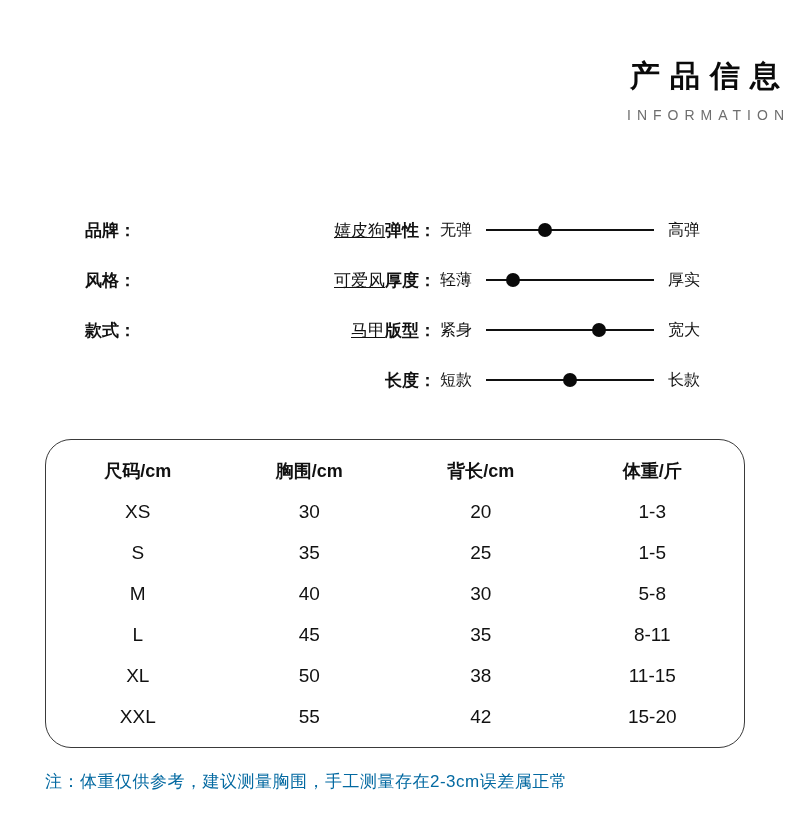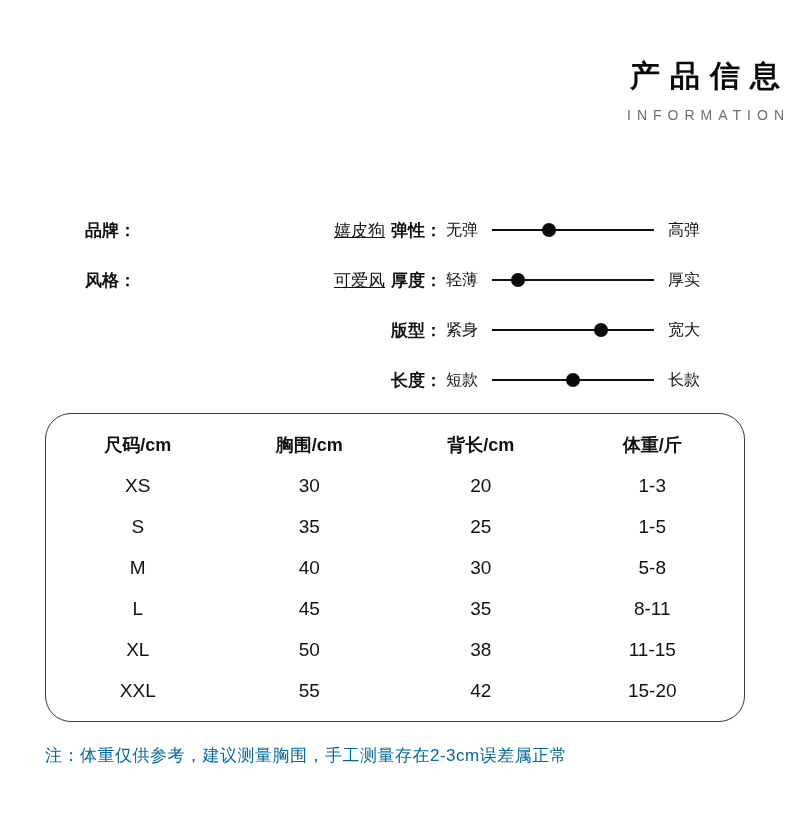"弹性：" .slider-row .attr-label { margin-left: 6px -> none }
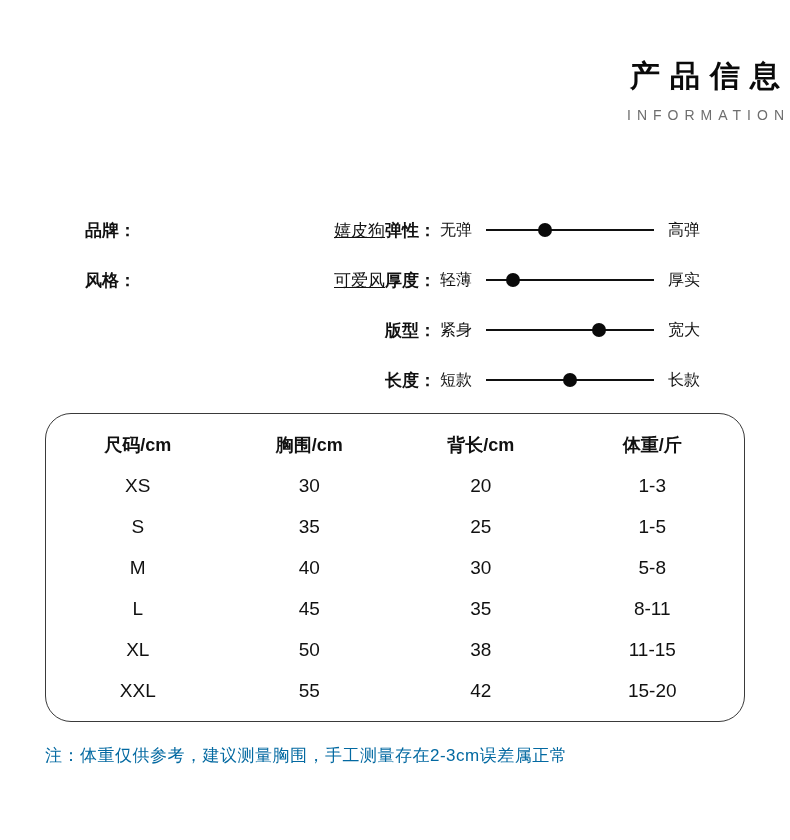"款式：" div.attr-row { html: none -> <div> <span>款式：</span> <span>马甲</span> </div> }
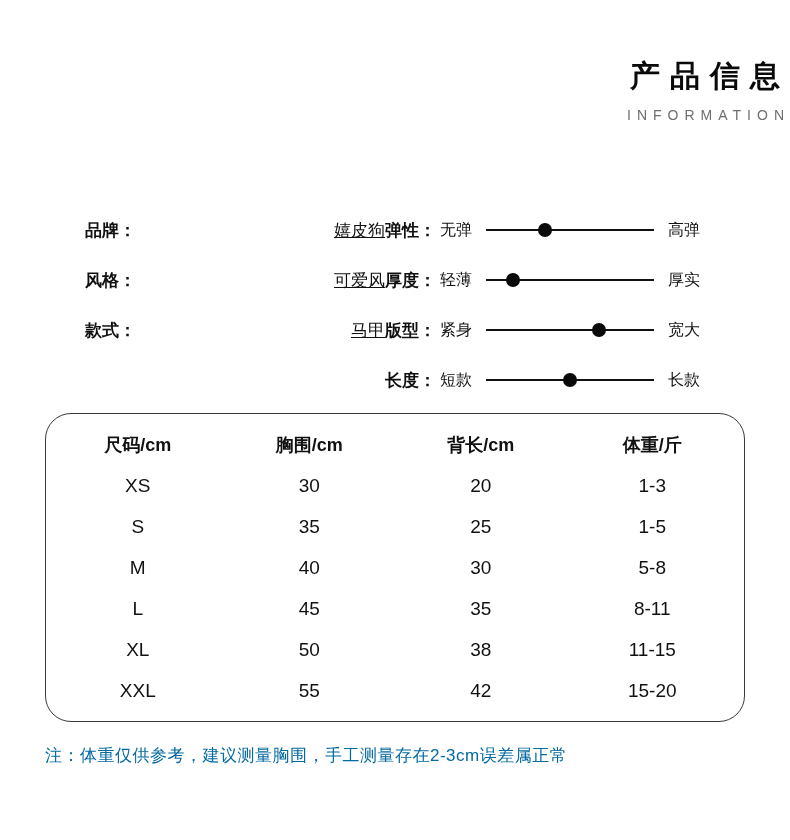"尺码/cm" .table-wrap { margin-top: 8px -> 34px }
